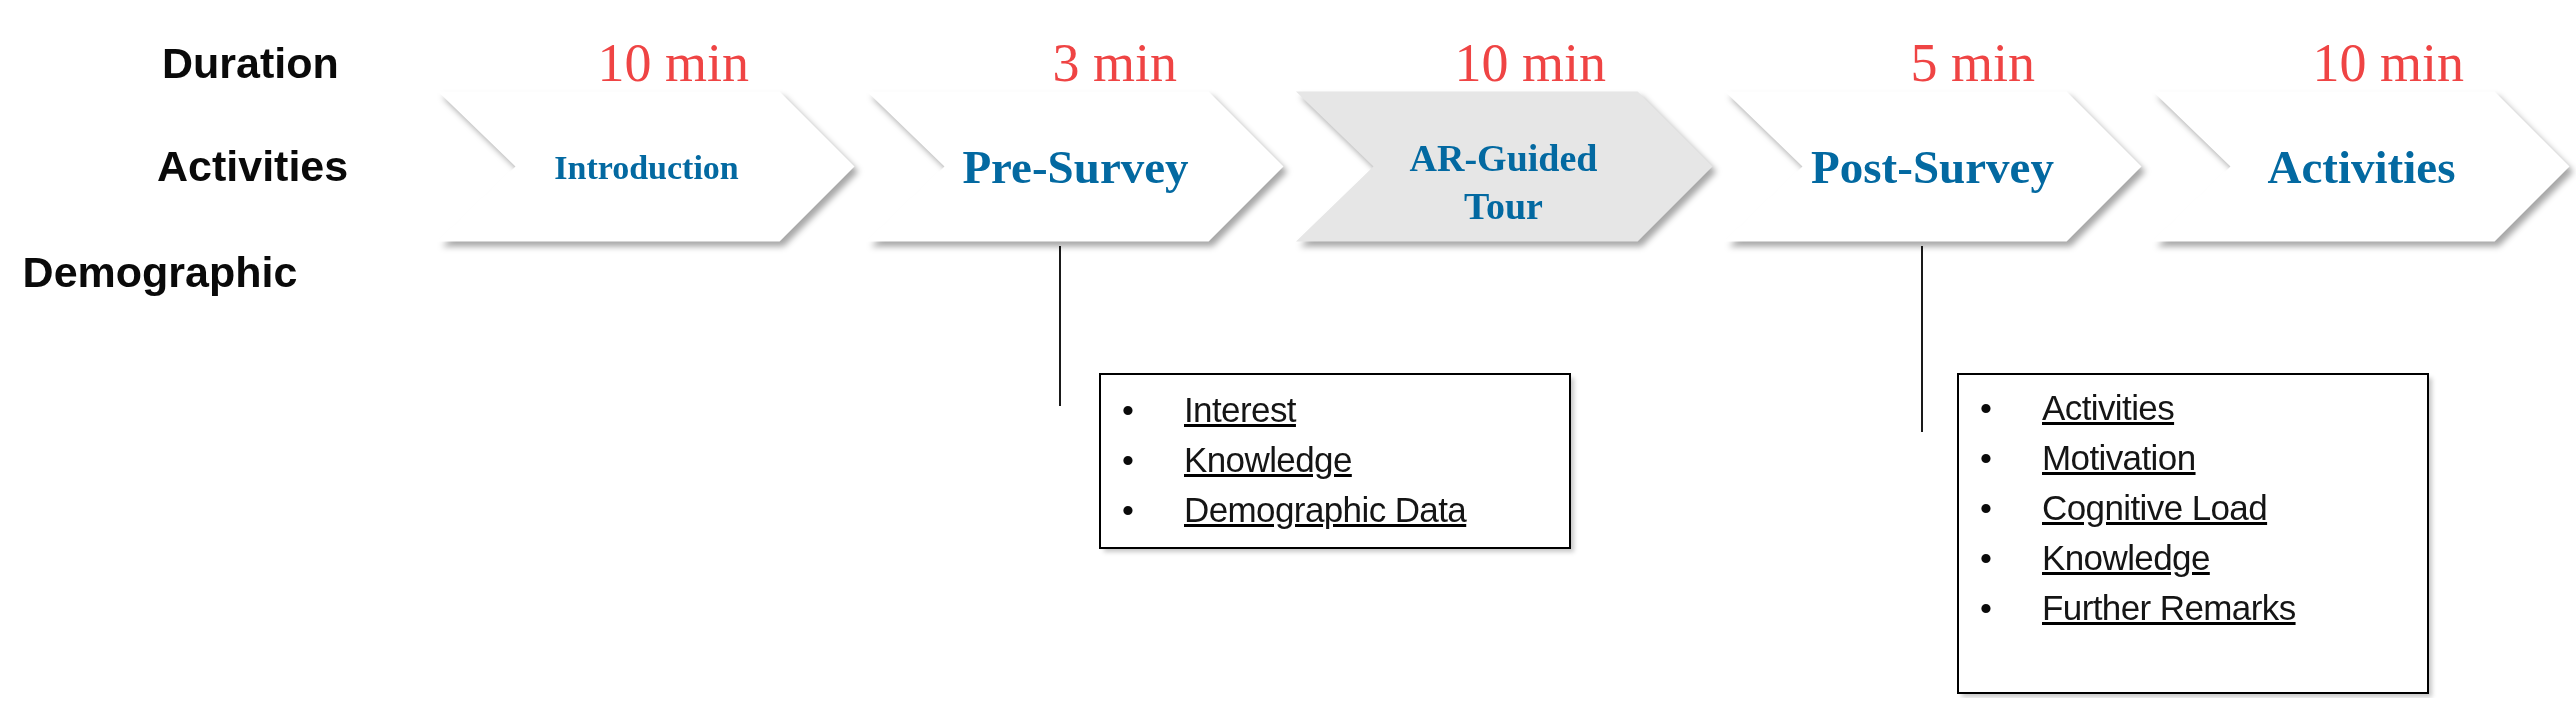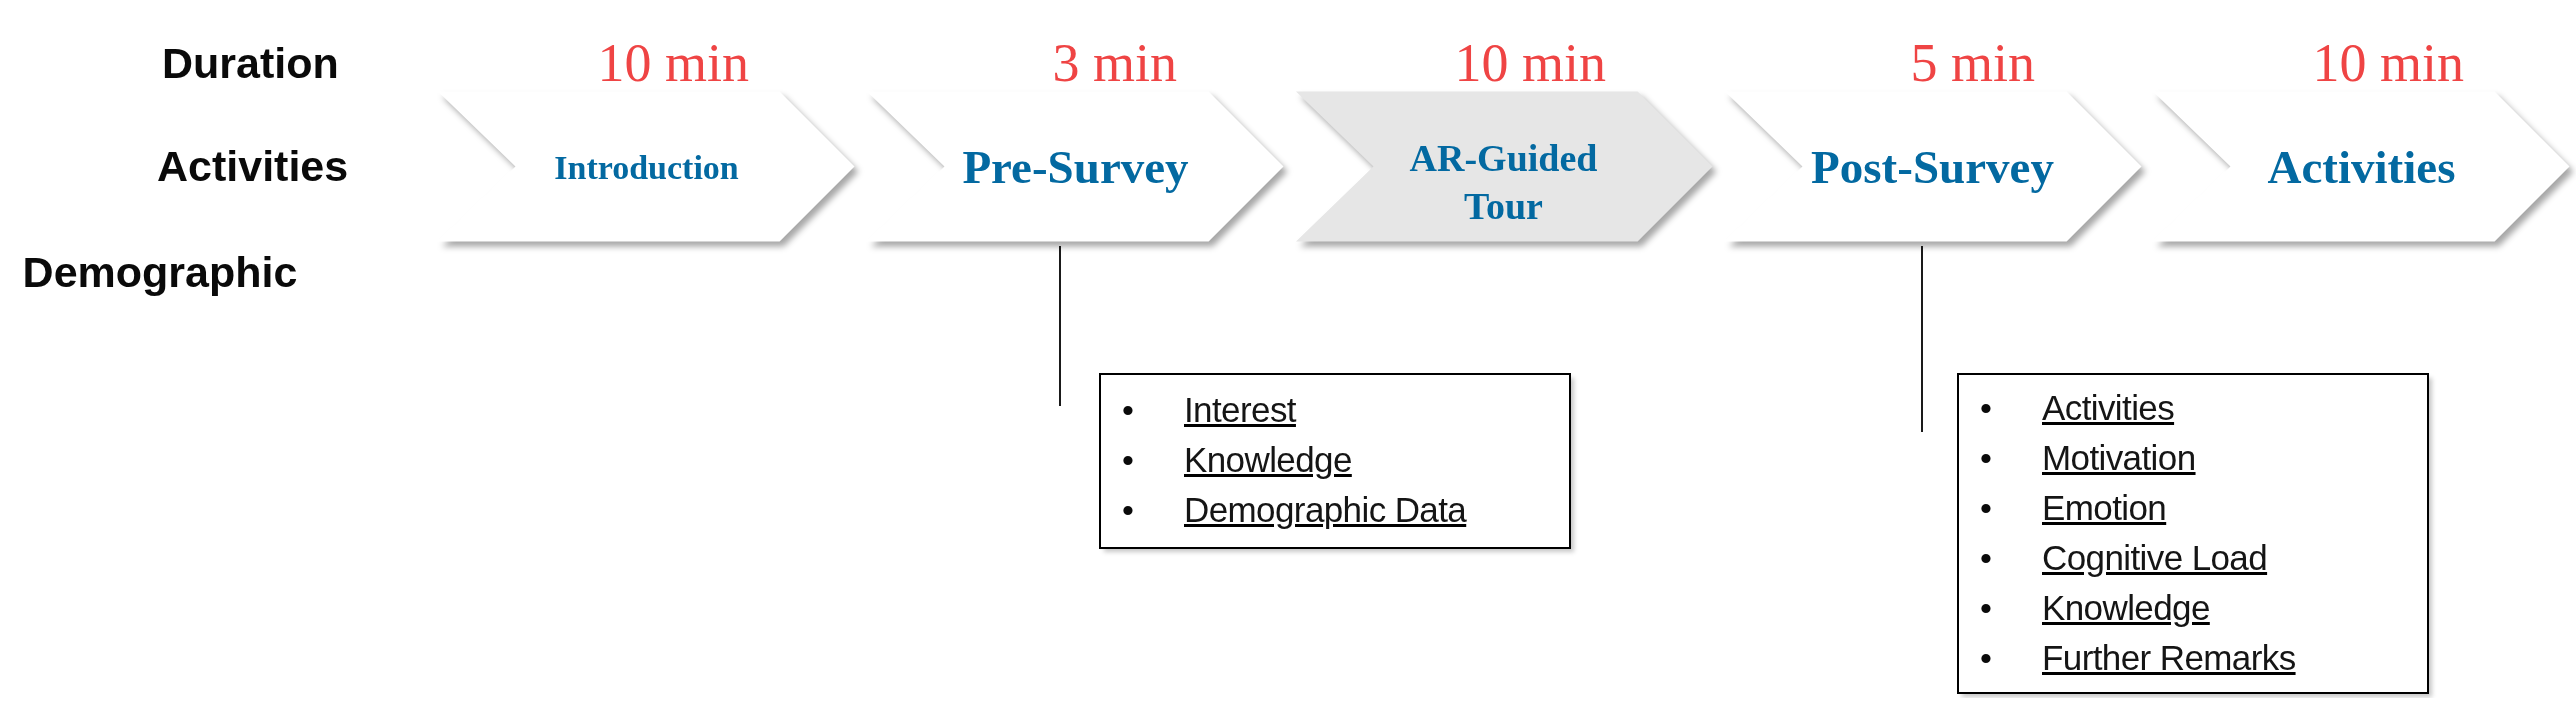"Emotion" li { html: <li>Emotion</li> -> none }
